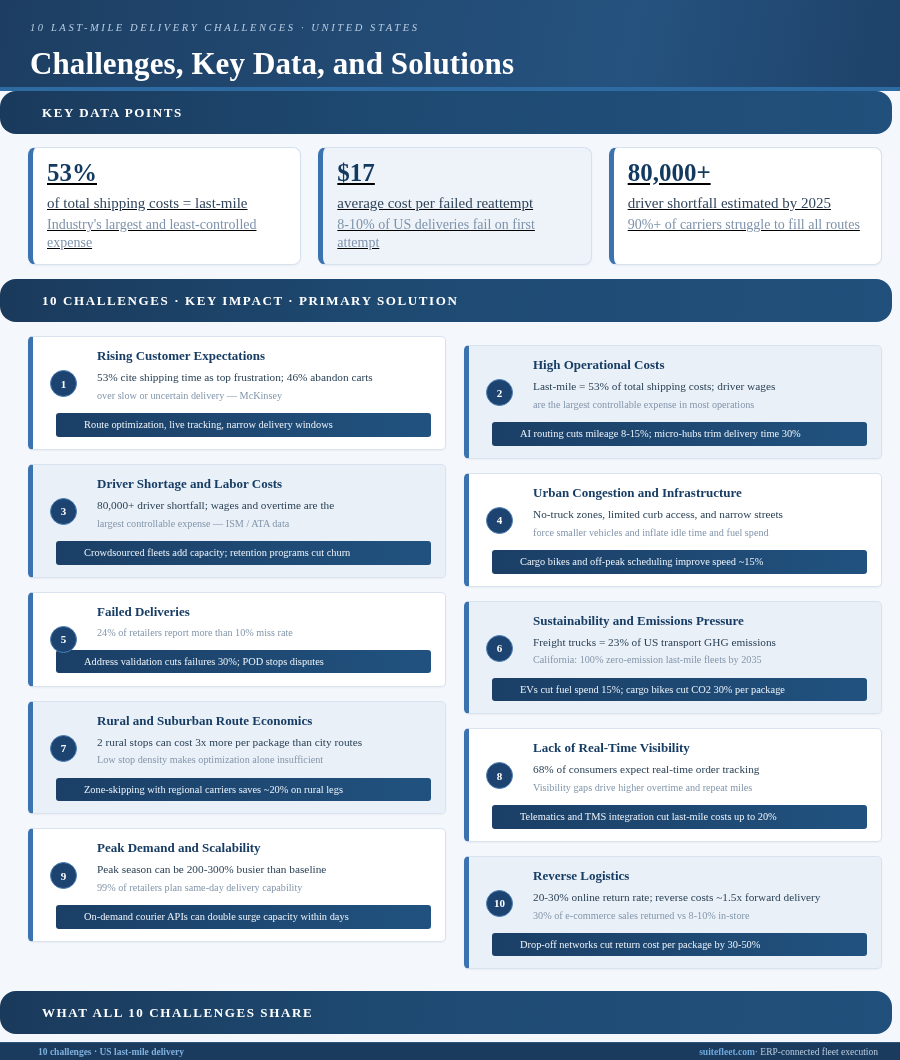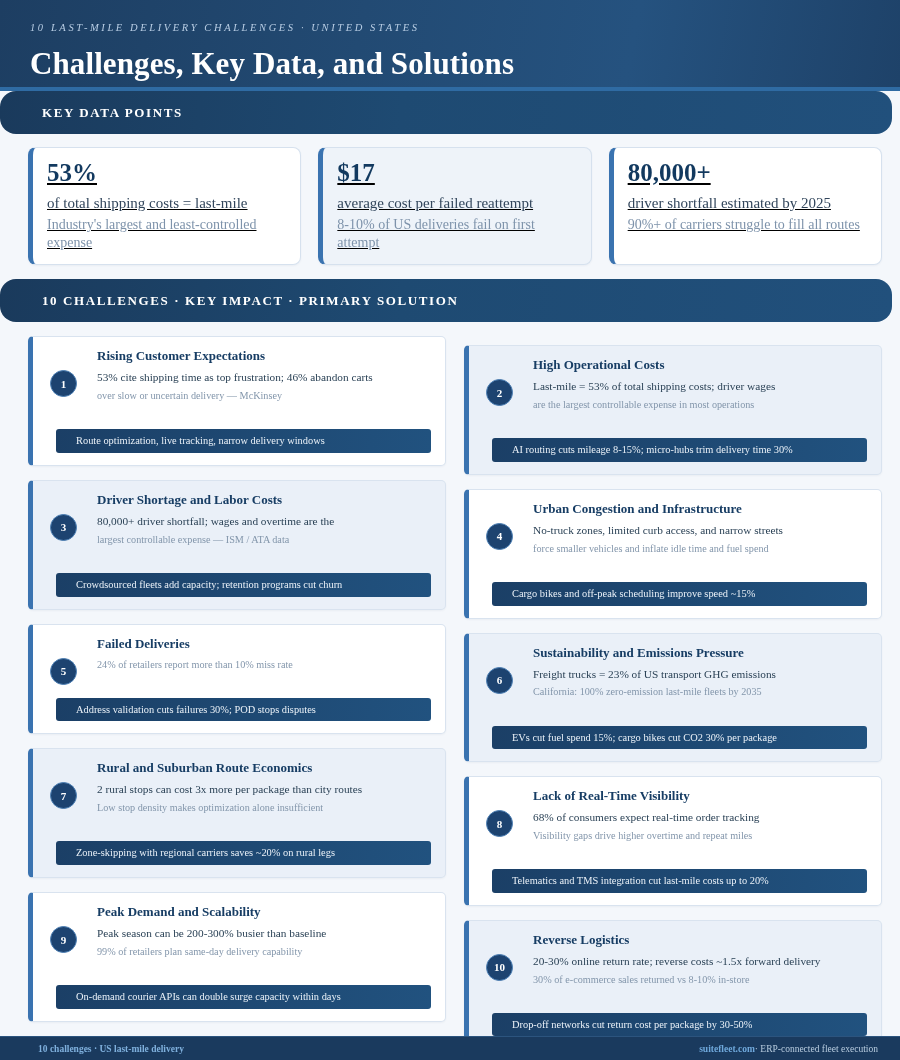"Route optimization, live tracking," .ch-solution { margin-top: 26px -> 10px; padding: 5px 20px -> 5px 28px }
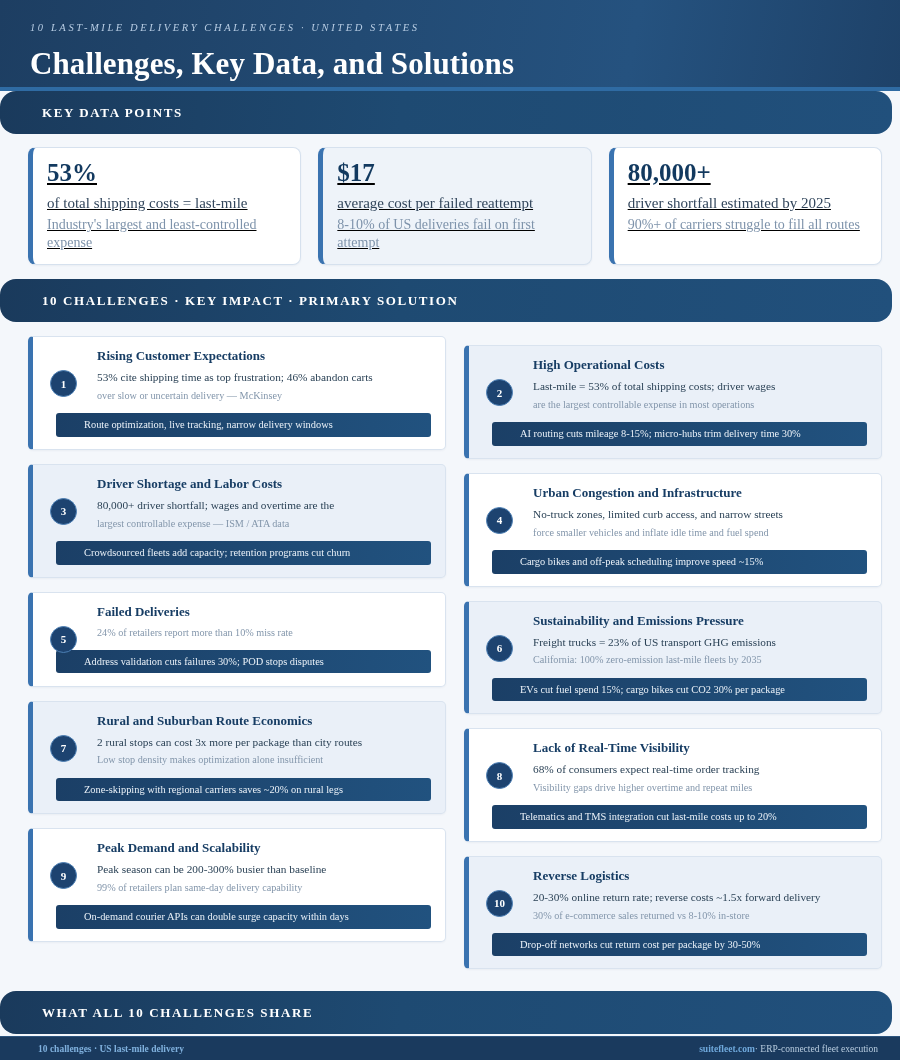"10 challenges · US last-mile" .footer { height: 24px -> 18px }
